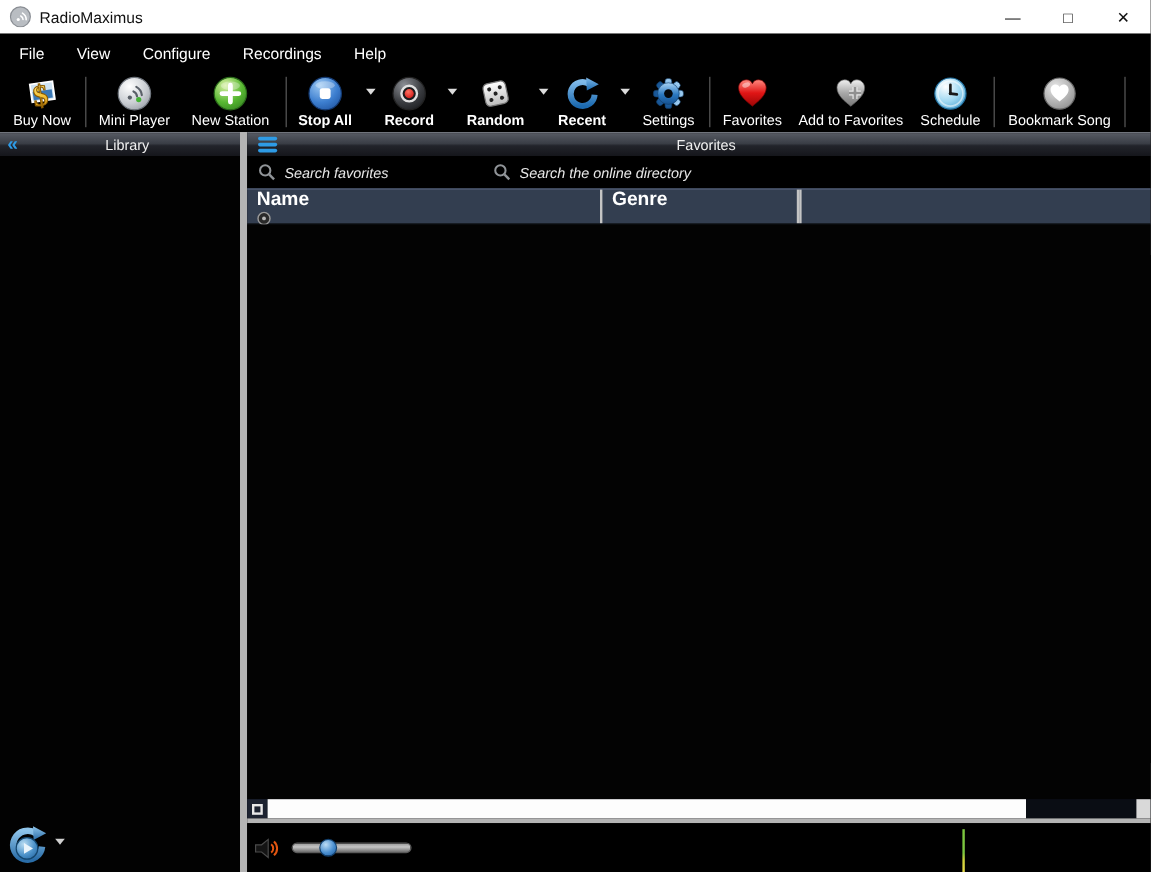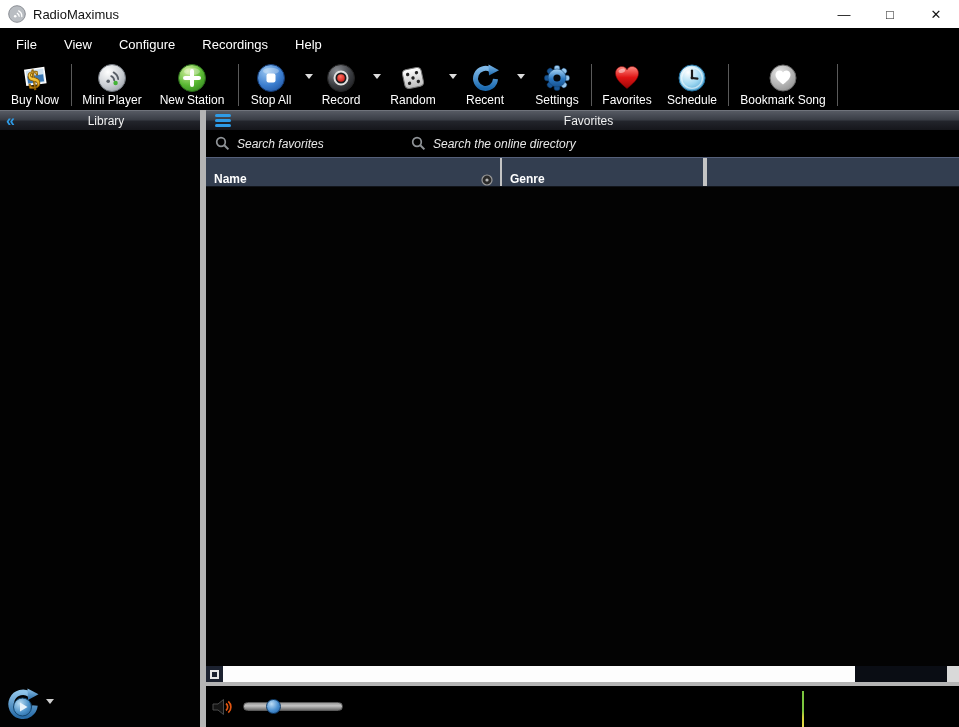"Stop All" .tb-btn.has-arrow { font-weight: none -> bold }
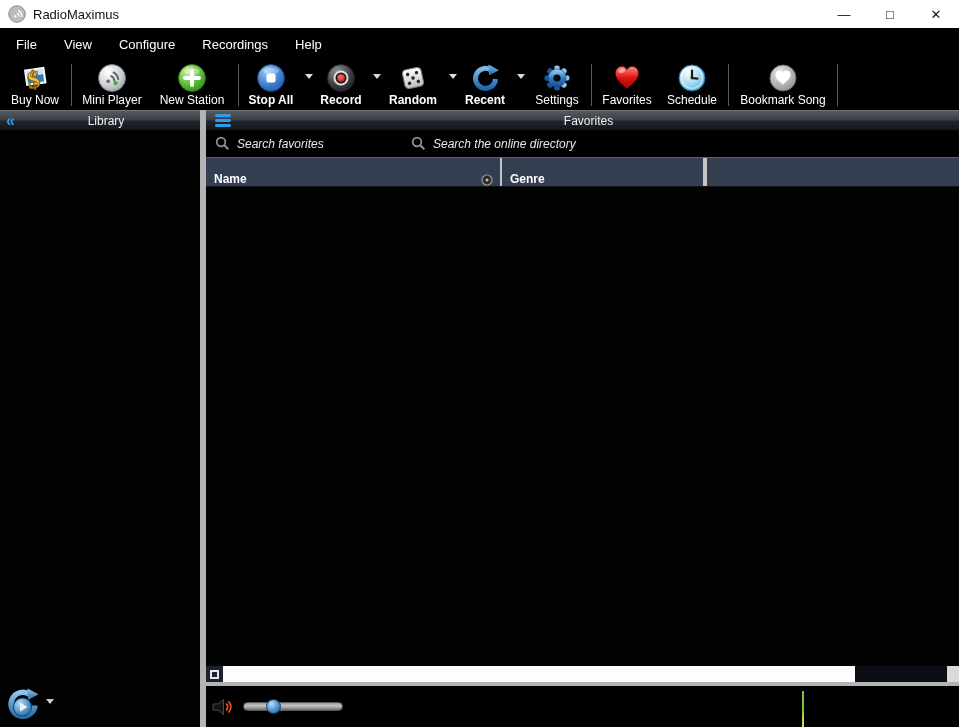"Add to Favorites" div.tb-btn { html: none -> <div> <span> <svg> <defs> <linearGradient> <stop></stop> <stop></stop> <stop></stop> </linearGradient> </defs> <path></path> <path></path> <path></path> </svg> </span> <span>Add to Favorites</span> </div> }
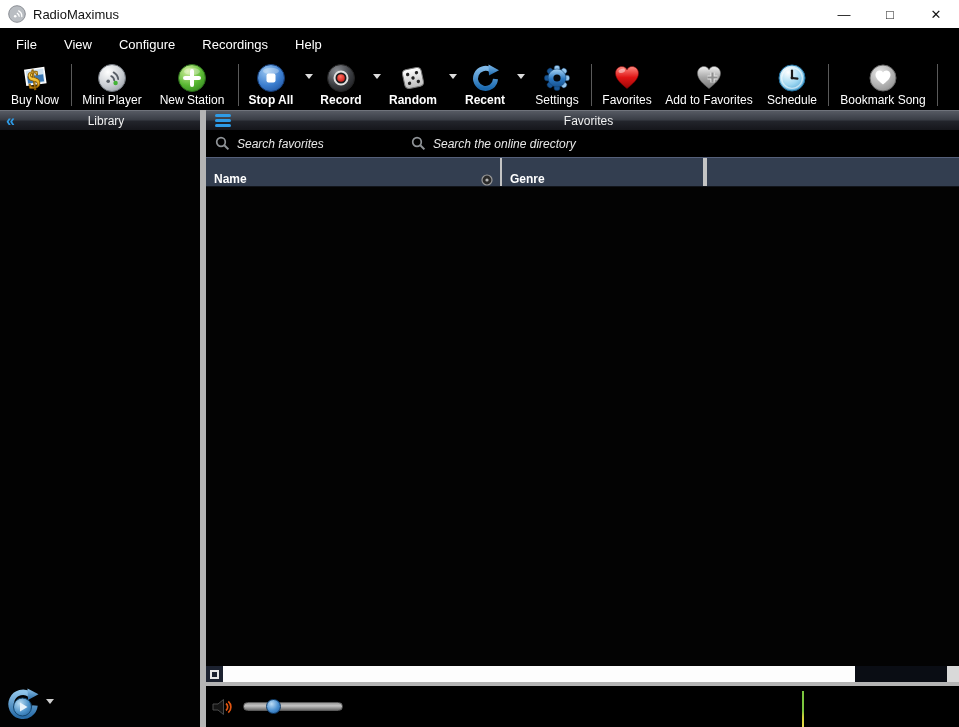"Name" .col { align-items: flex-end -> flex-start; flex-direction: none -> column; font-size: 12px -> 16px }
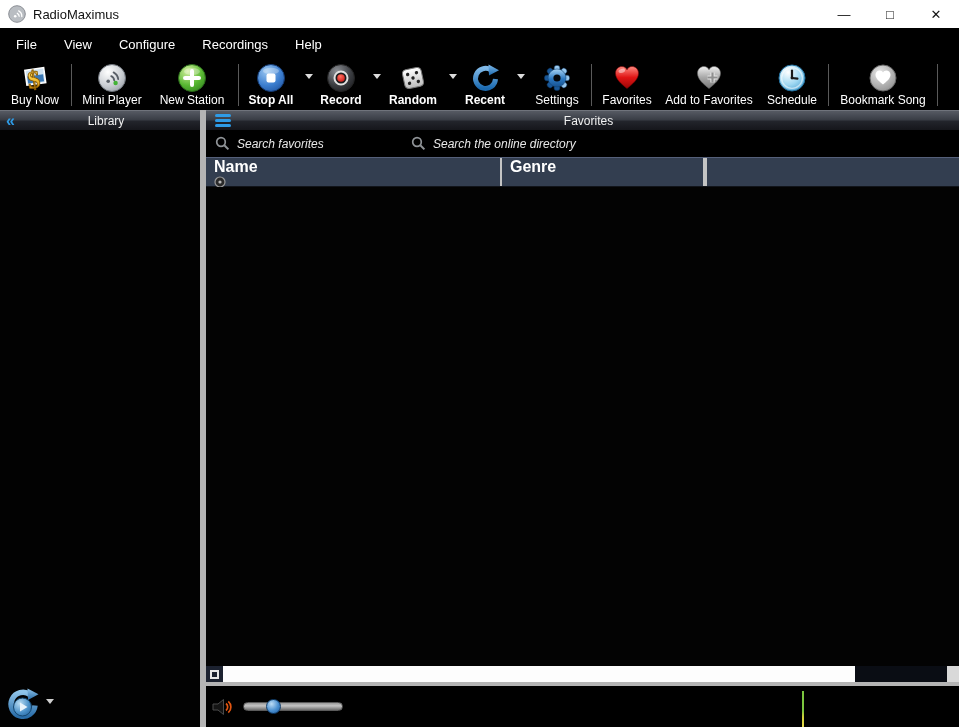"Genre" .col-genre { width: 201px -> 162px }
